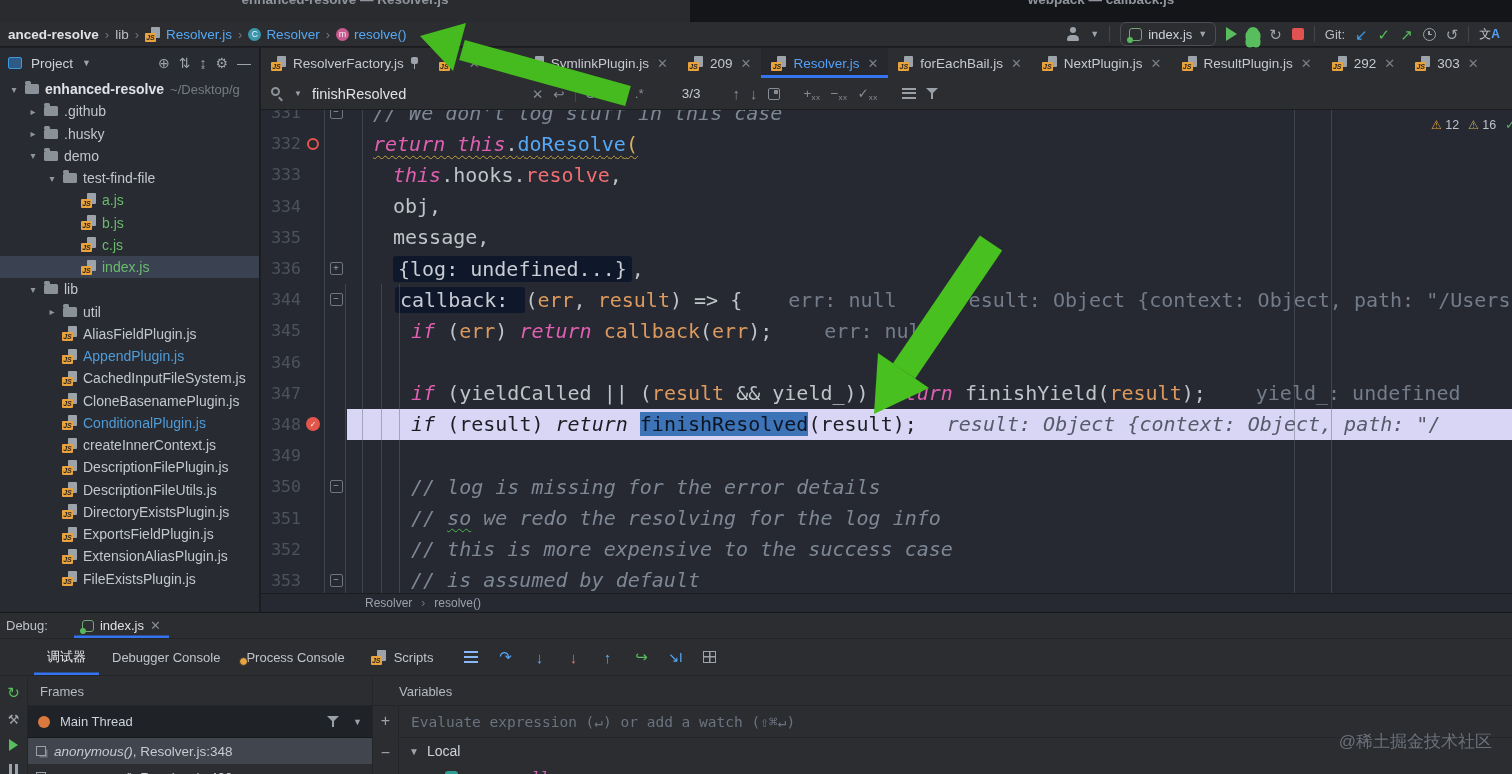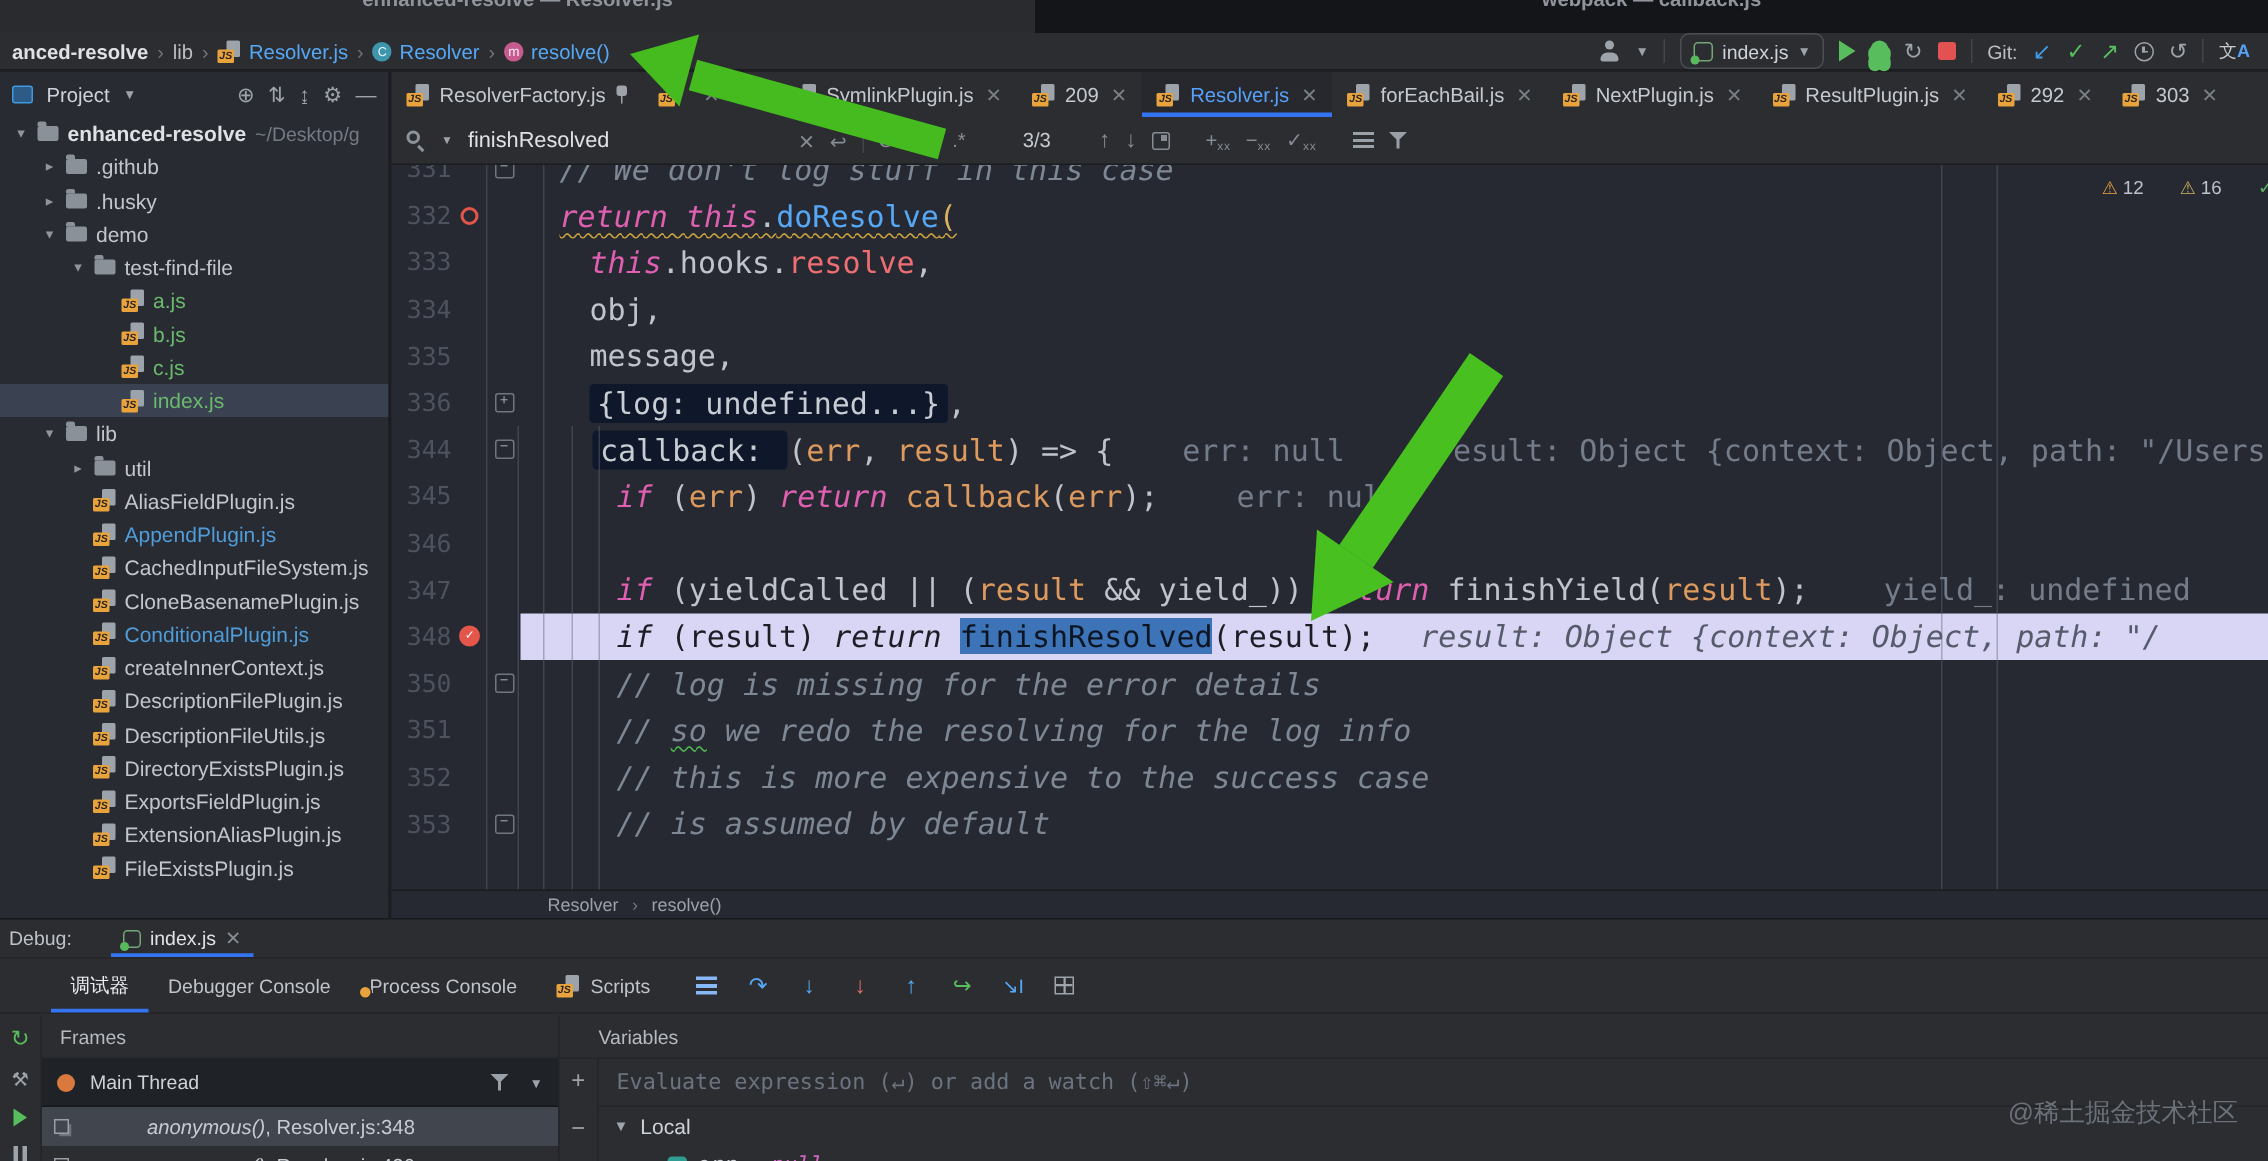"⚠ 12" #inspections { gap: 24px -> 9px }
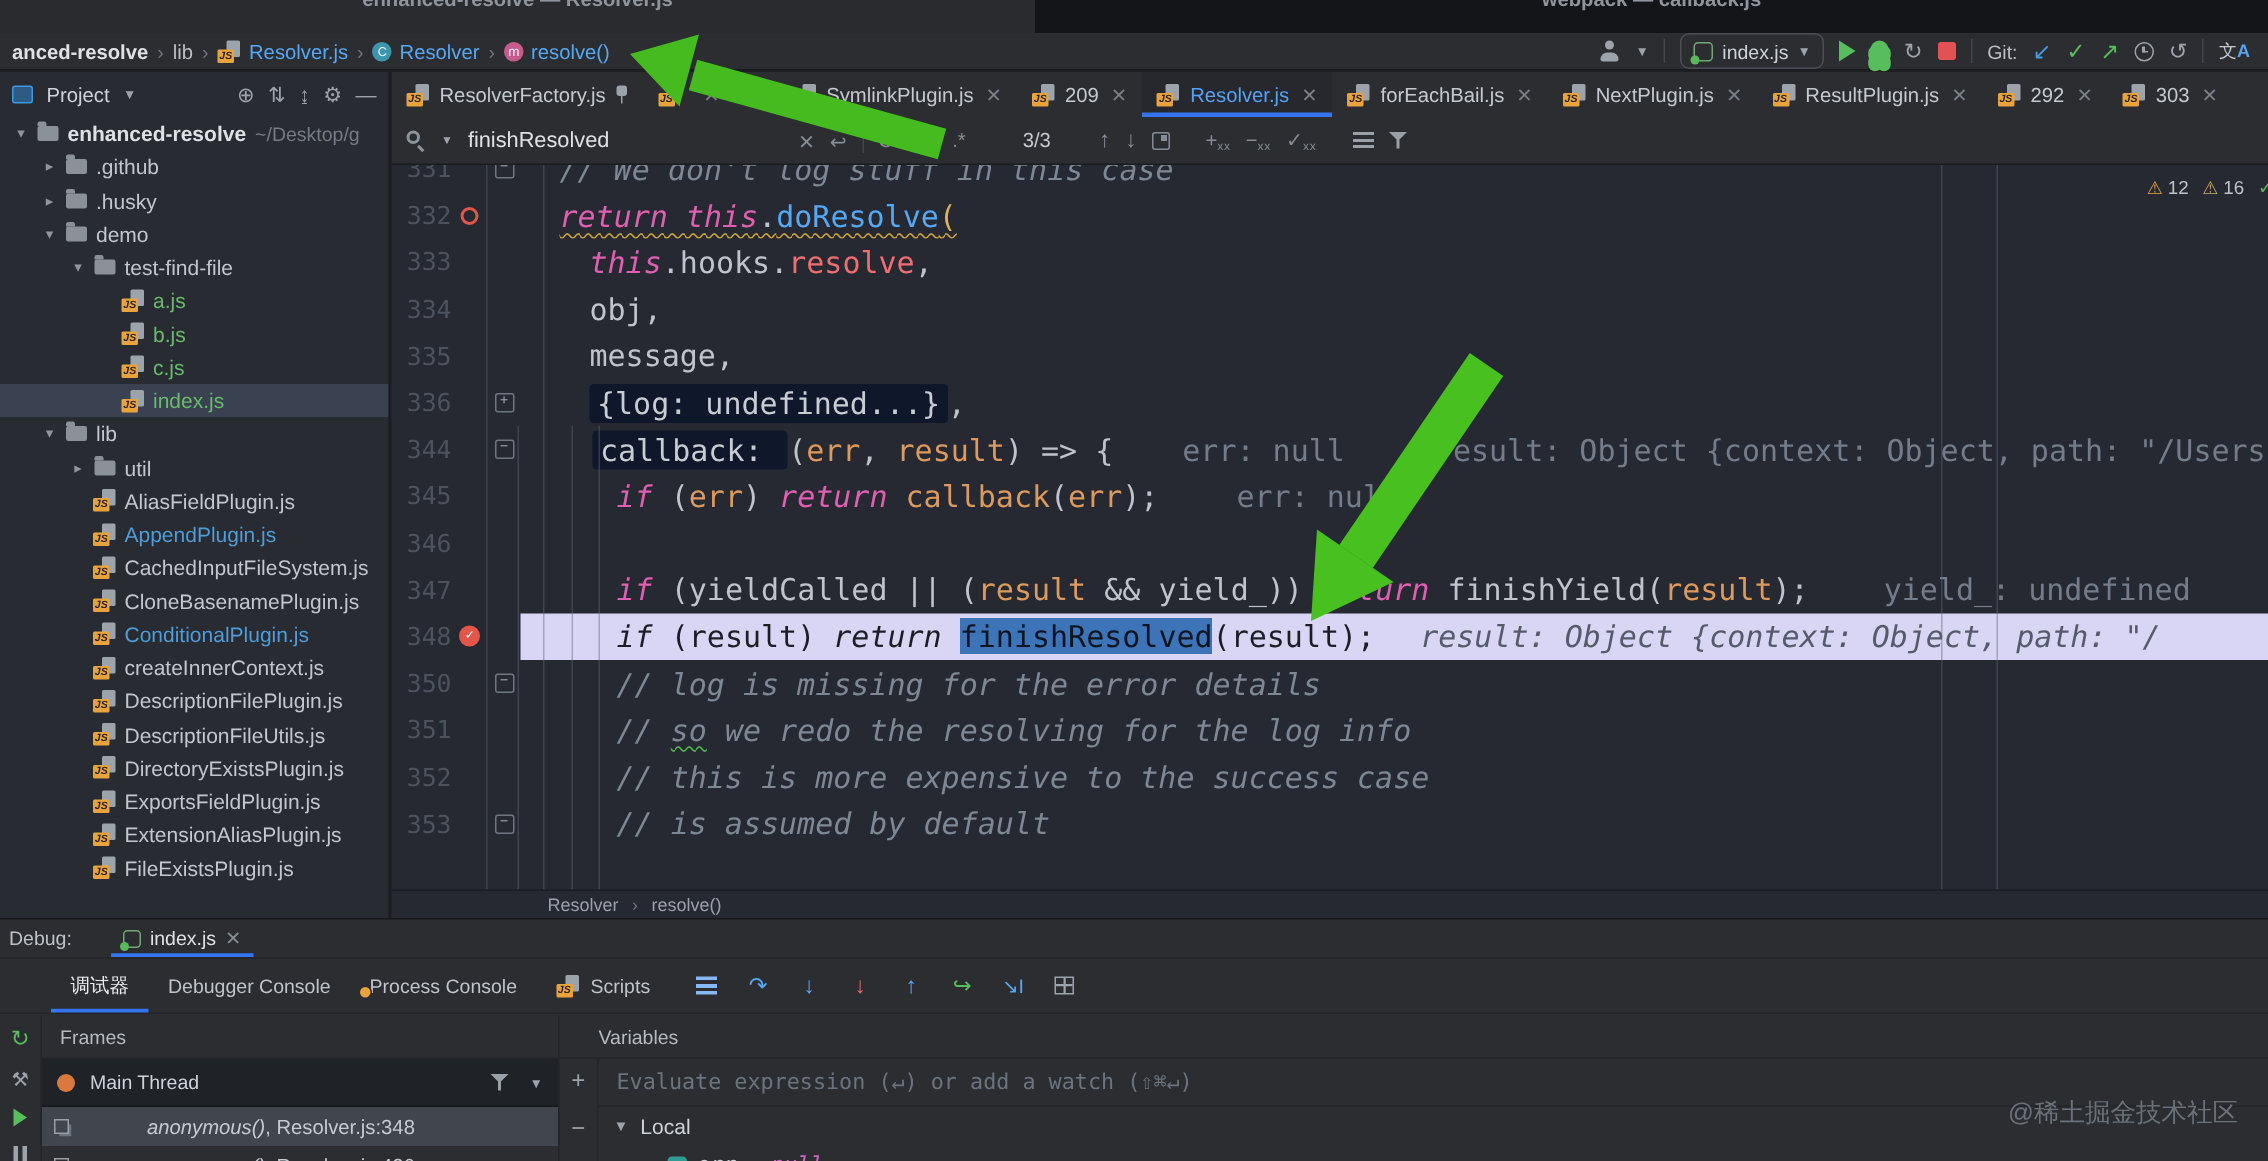"349" div.crow { html: none -> <div><span>349</span><span></span><span></span><span></span></div> }
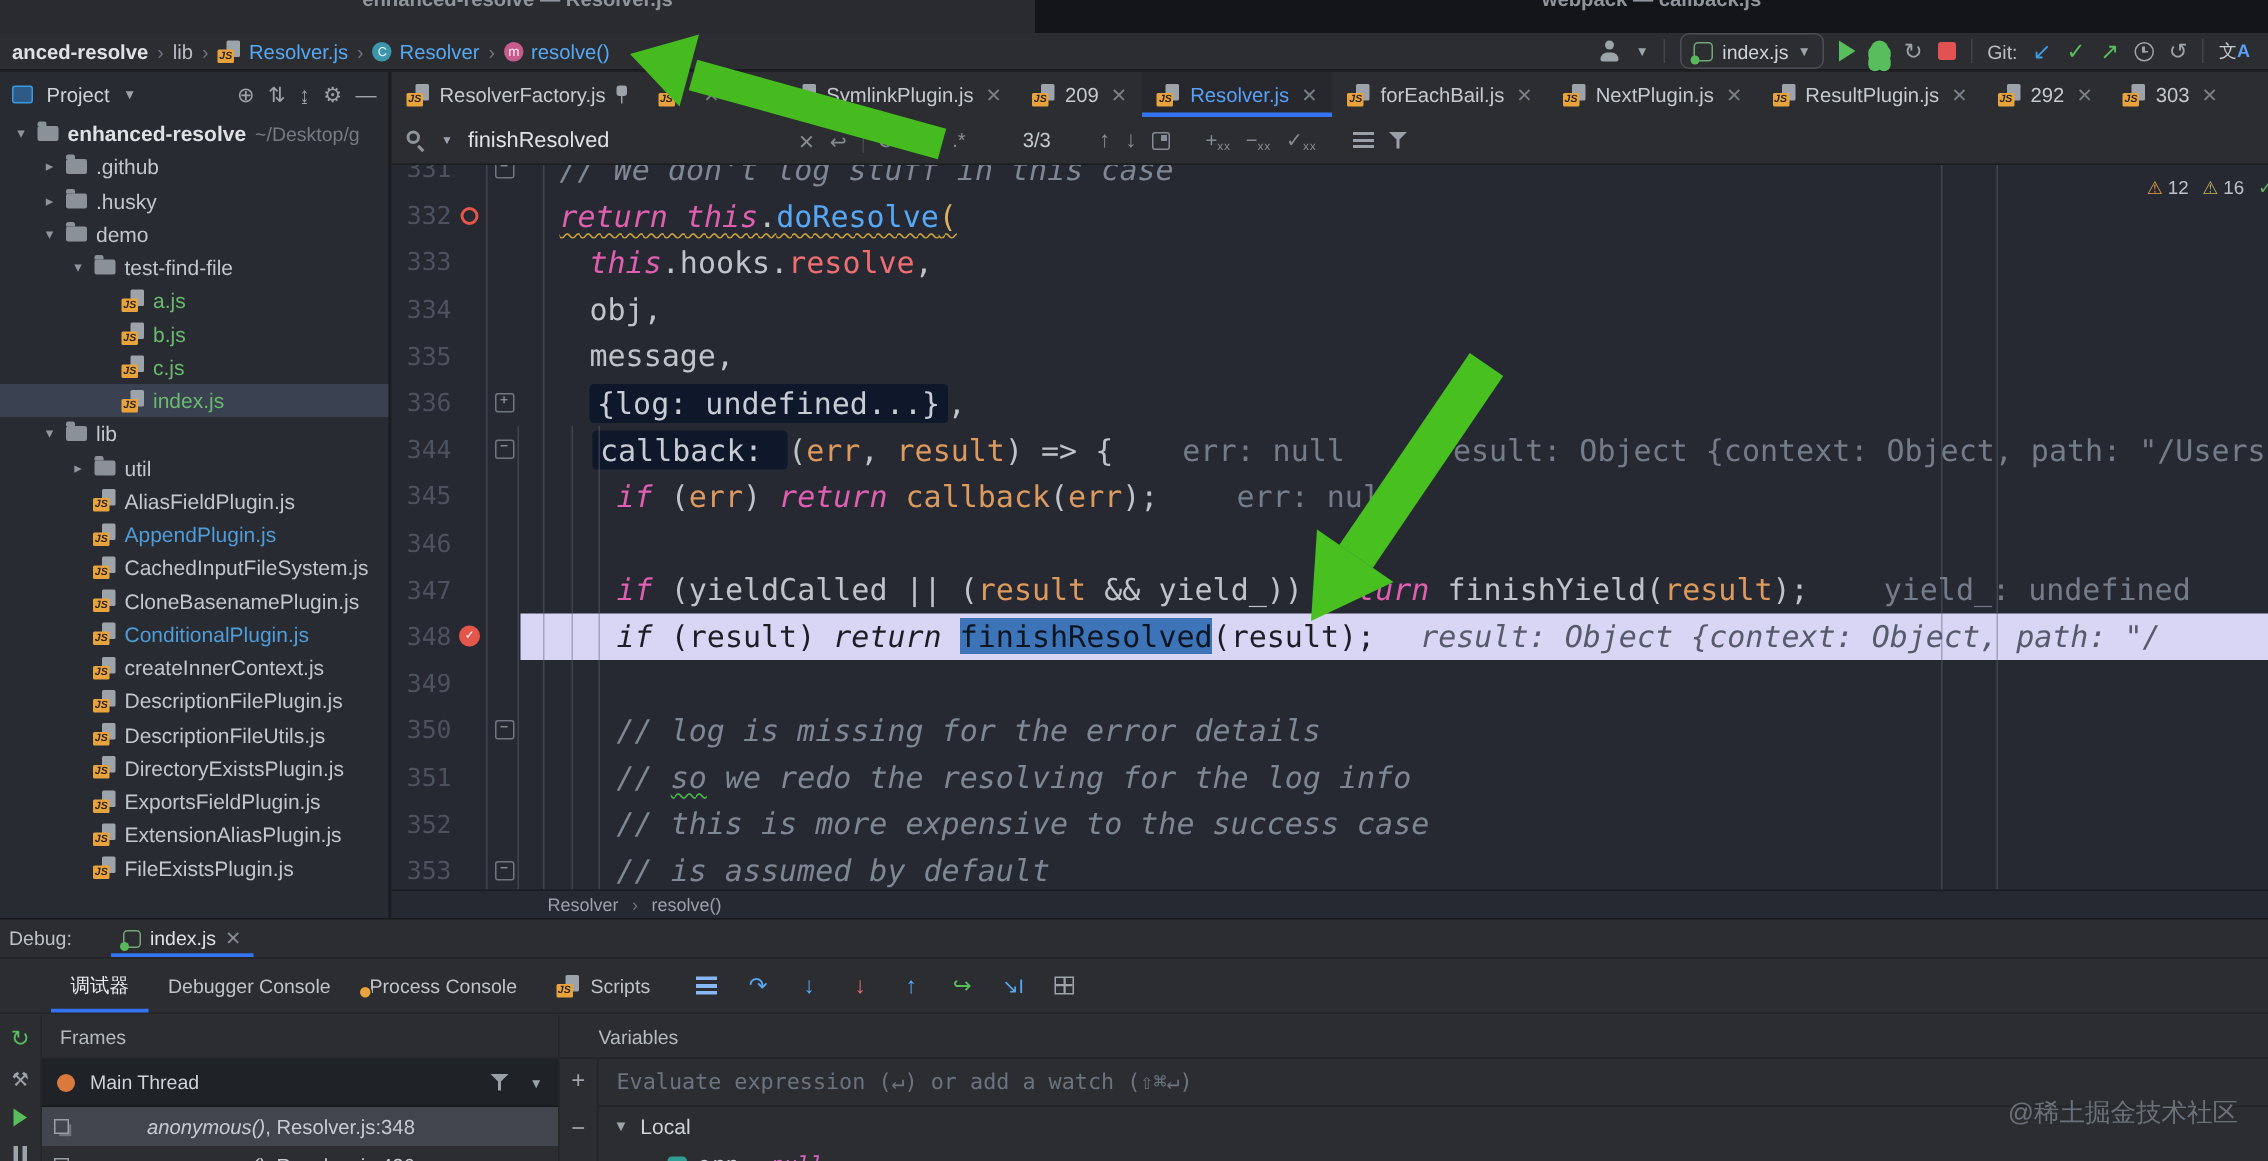"anonymous()" .fn-it { margin-left: 44px -> none }
